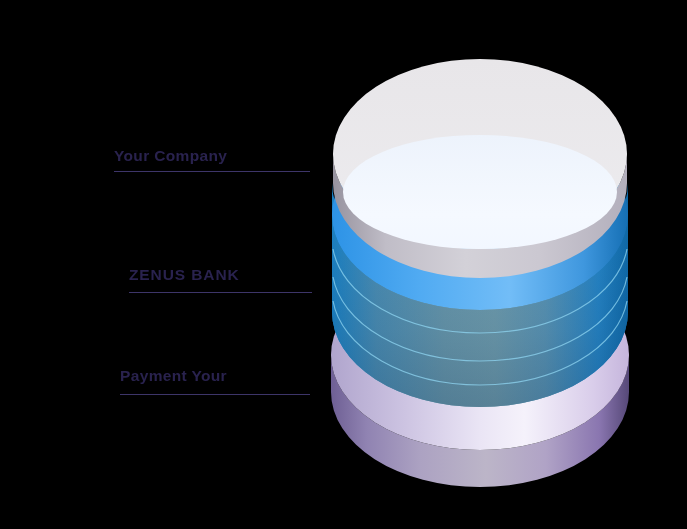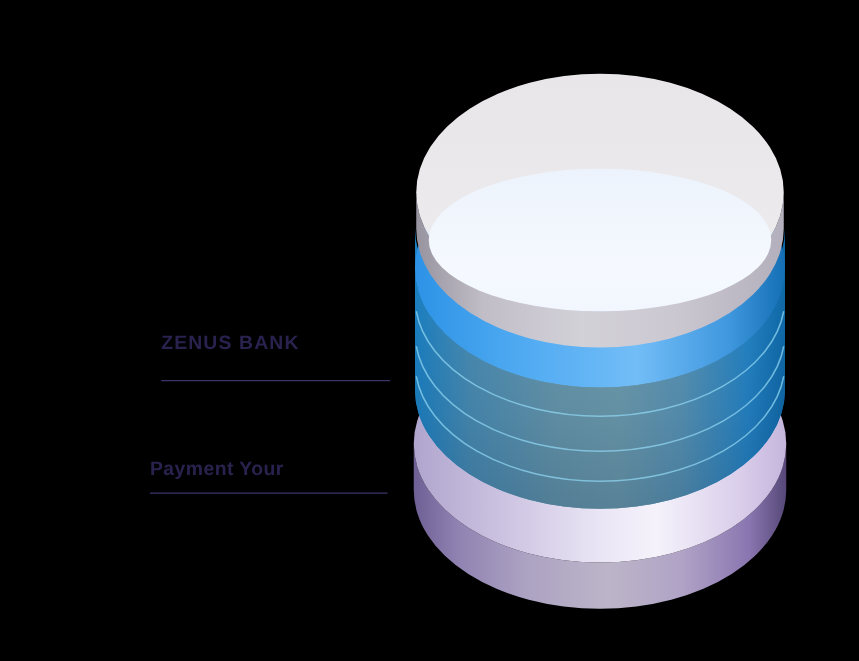"Your Company" div.label { html: none -> <div> <span>Your Company</span> </div> }
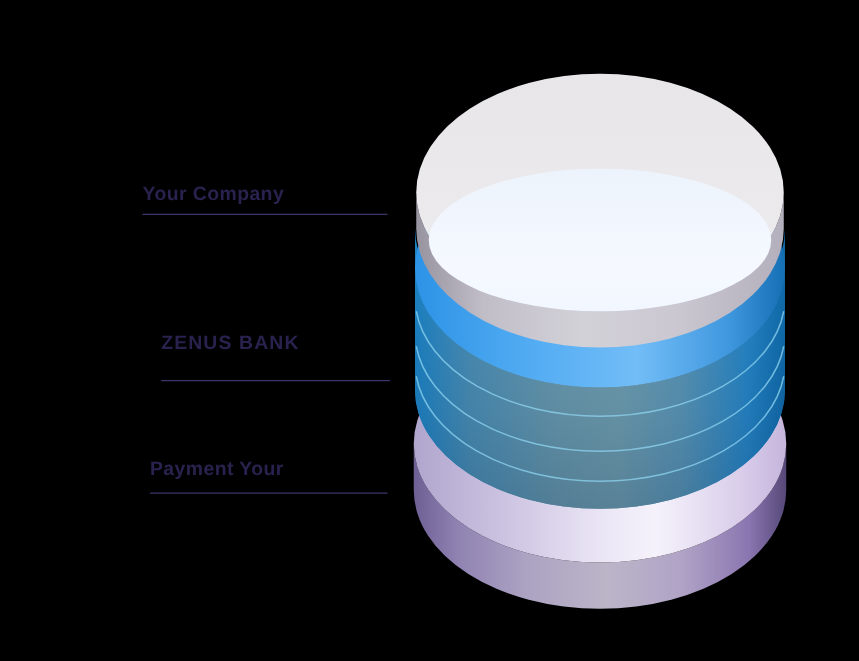"ZENUS BANK" .label-1 { padding-bottom: 21px -> 9px }
